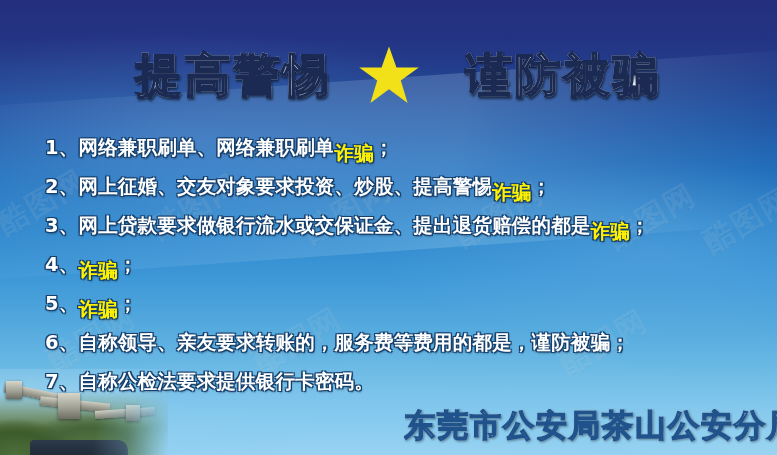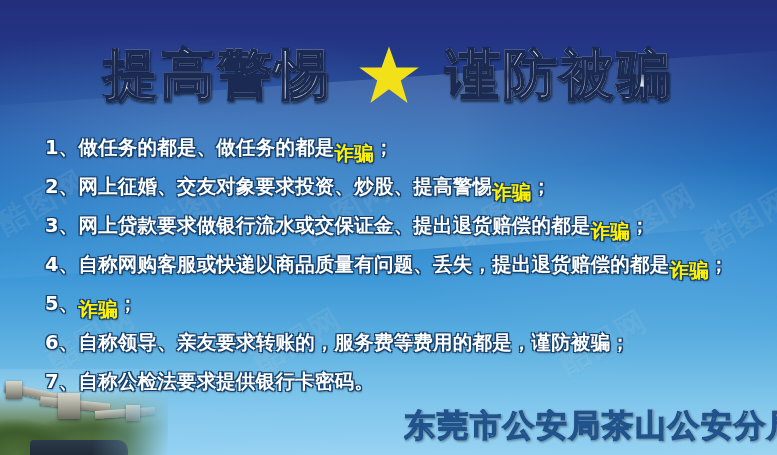"提高警惕" .title-text { font-size: 54px -> 46px; margin-left: none -> 20px }
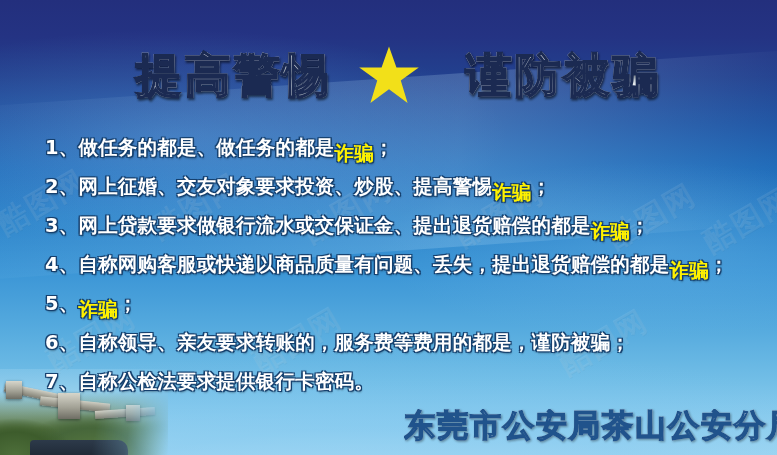"做任务的都是、做任务的都是" span { text: 做任务的都是、做任务的都是 -> 网络兼职刷单、网络兼职刷单 }
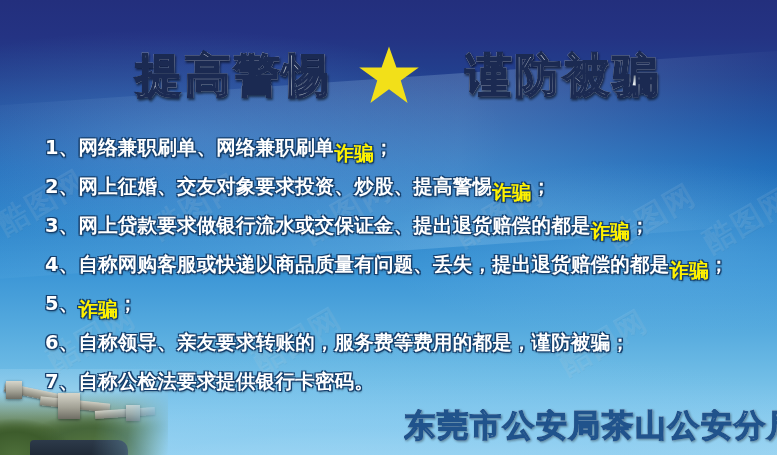"自称网购客服或快递以商品质量有问题、丢失，提出退货赔偿的都是" span { html: <span>自称网购客服或快递以商品质量有问题、丢失，提出退货赔偿的都是</span> -> none }
